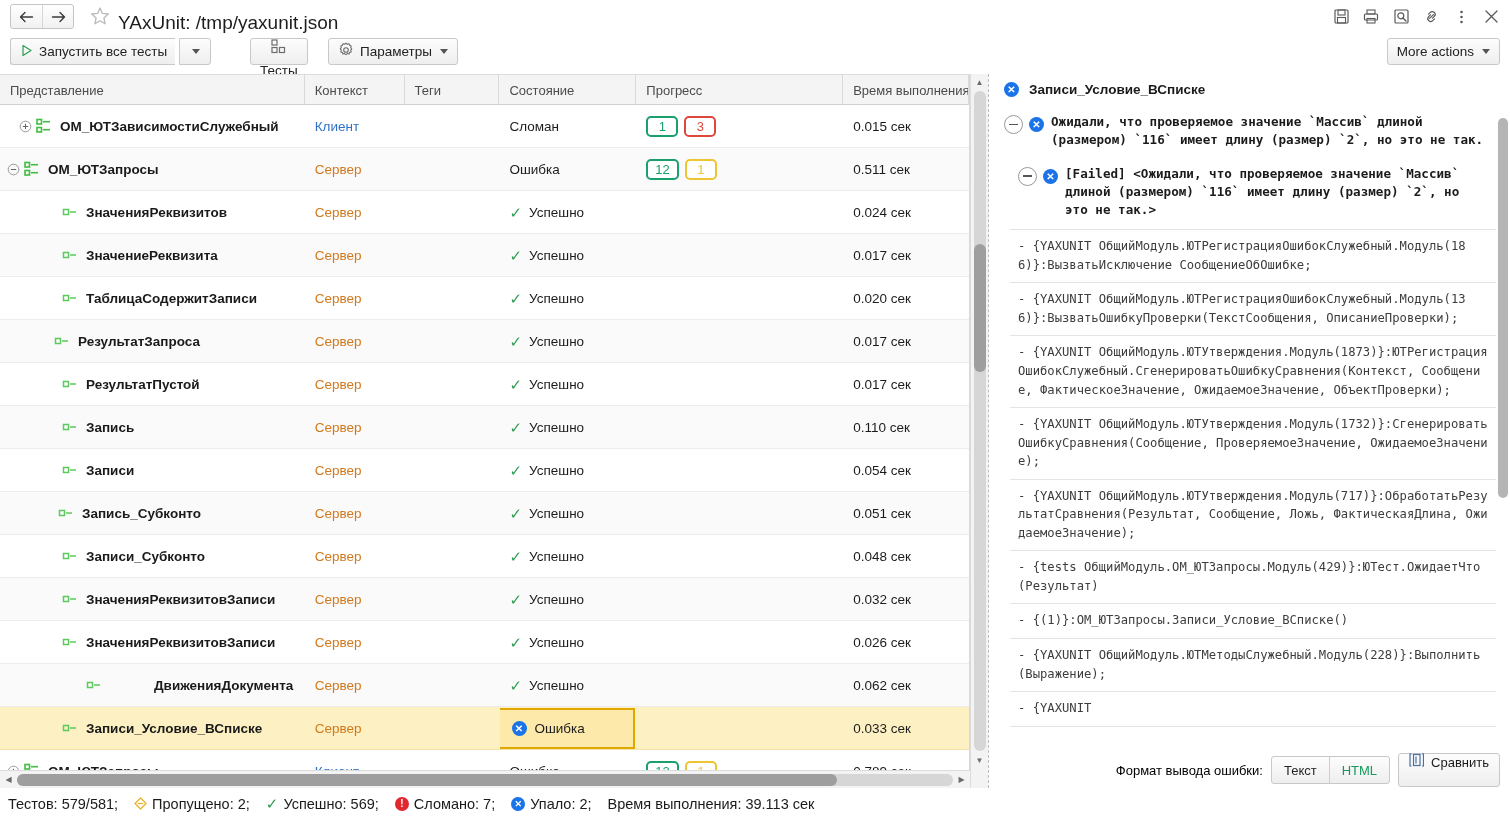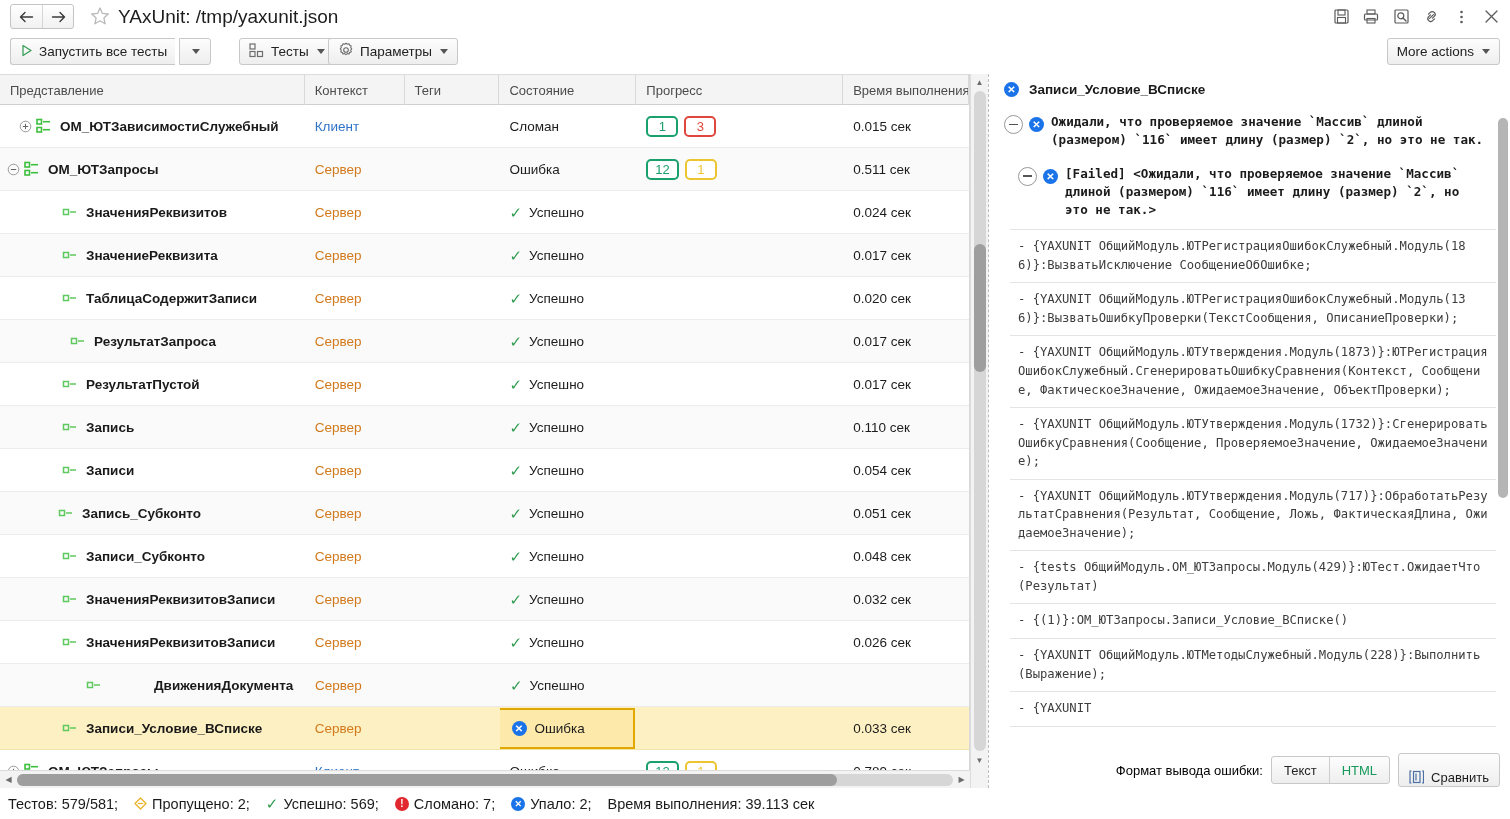"YAxUnit: /tmp/yaxunit.json" #win-title { top: 2px -> 8px }
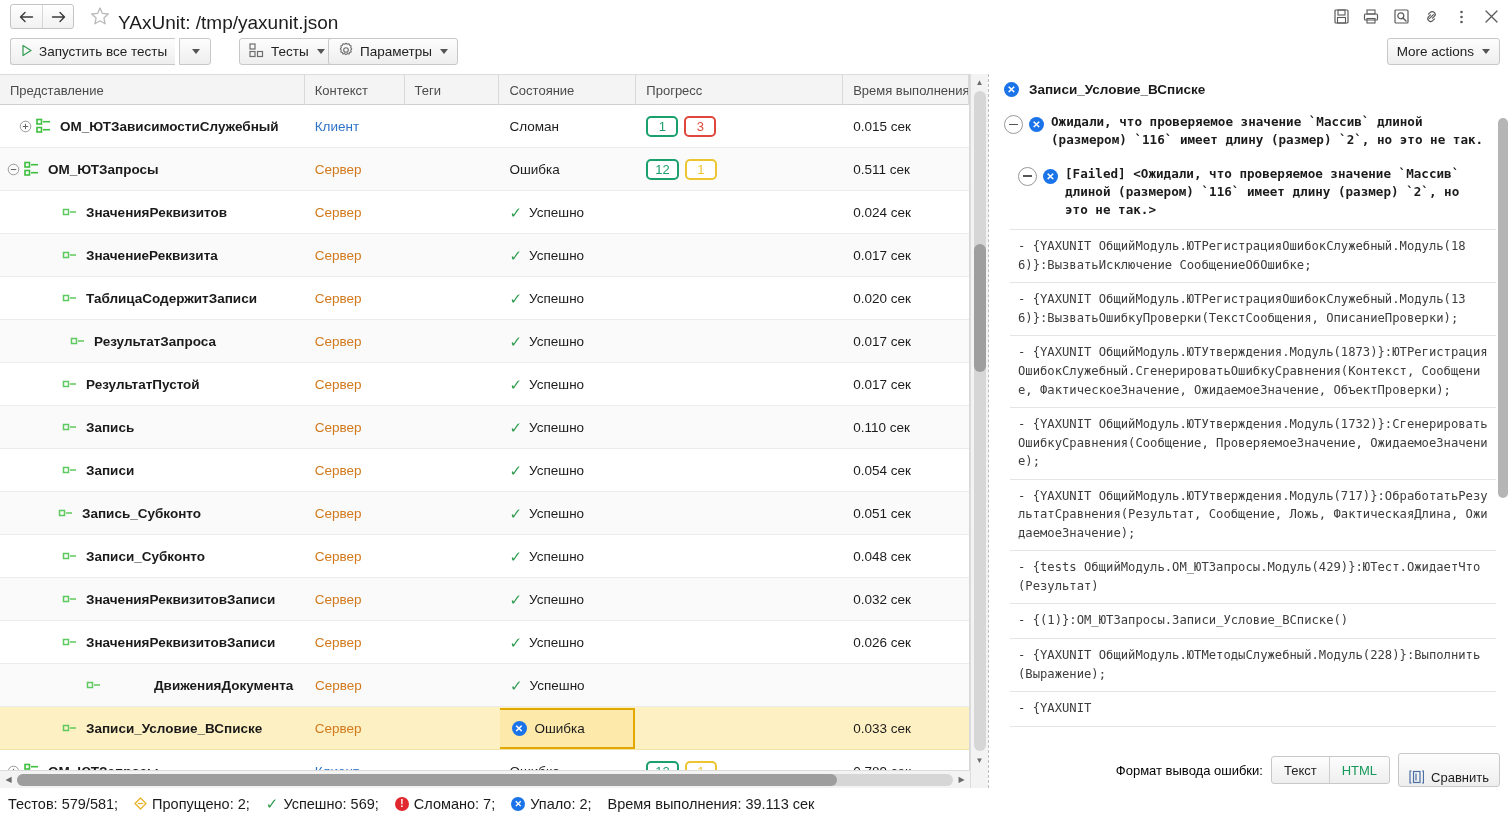"Тесты" #tests-btn { flex-direction: none -> column; left: 239px -> 250px }
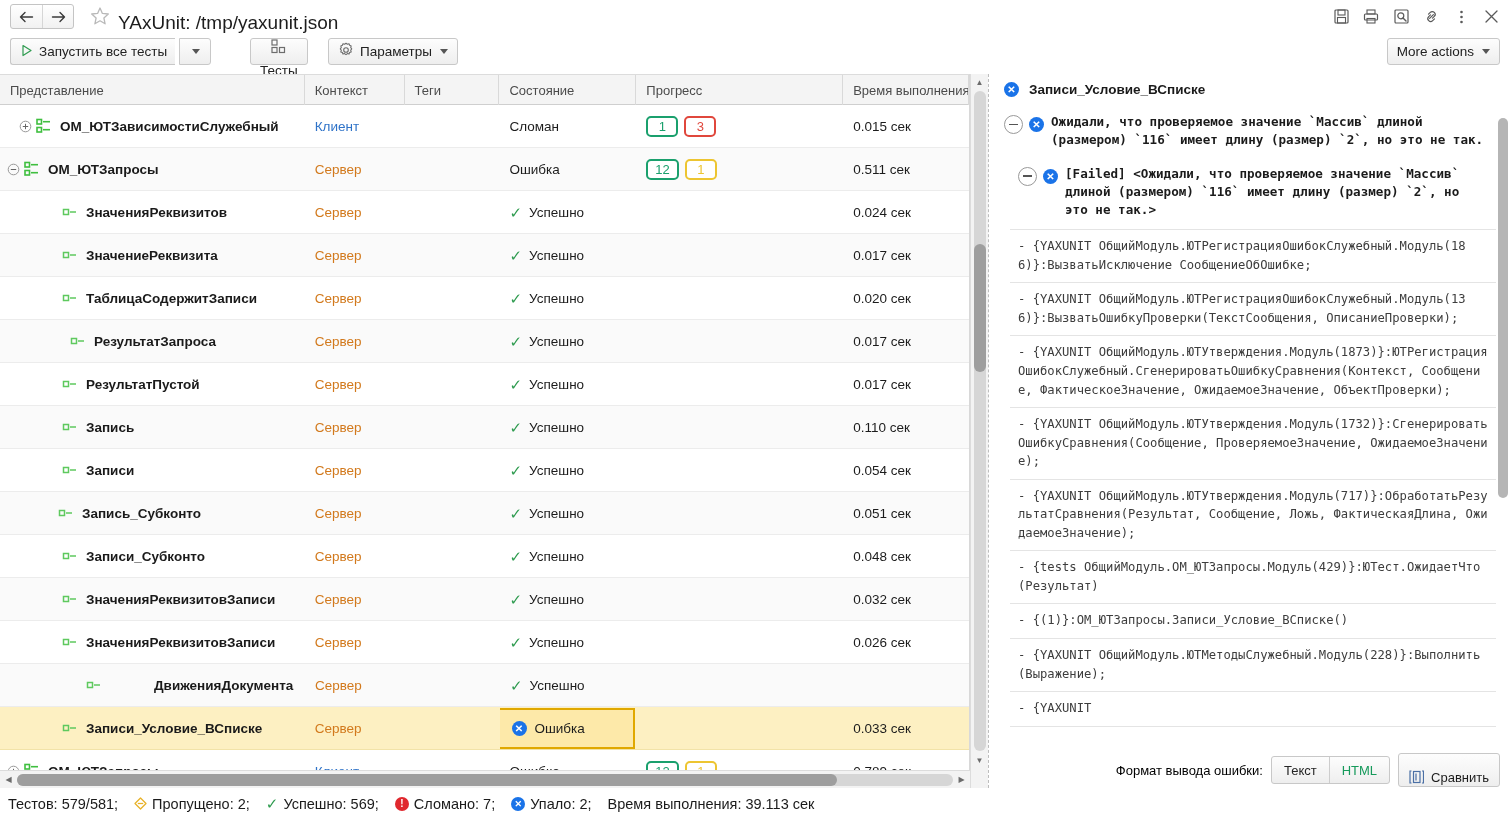"РезультатЗапроса" div.gc { padding-left: 52px -> 36px }
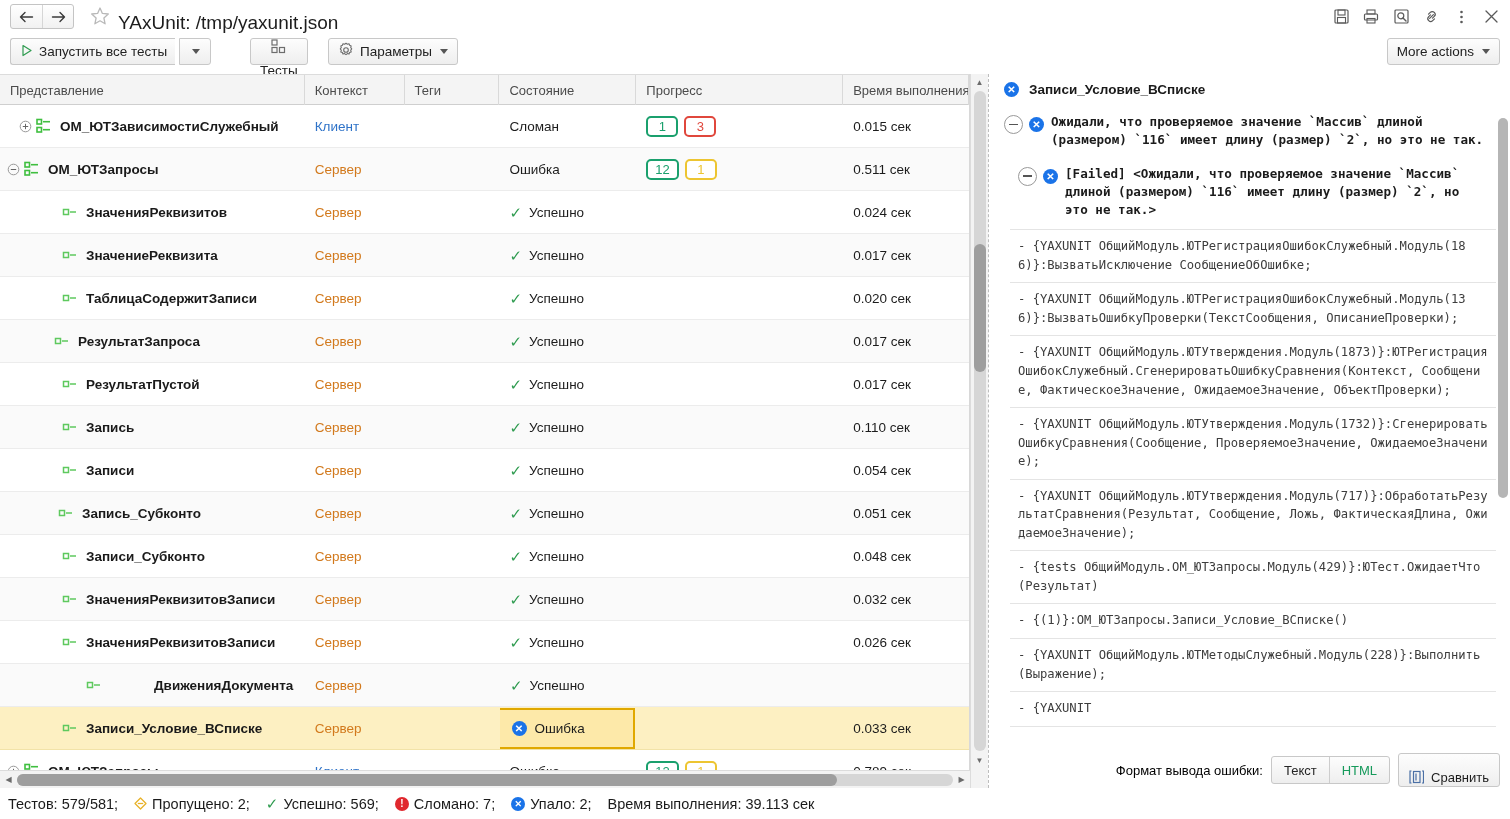"0.062 сек" div.gc { html: none -> <div>0.062 сек</div> }
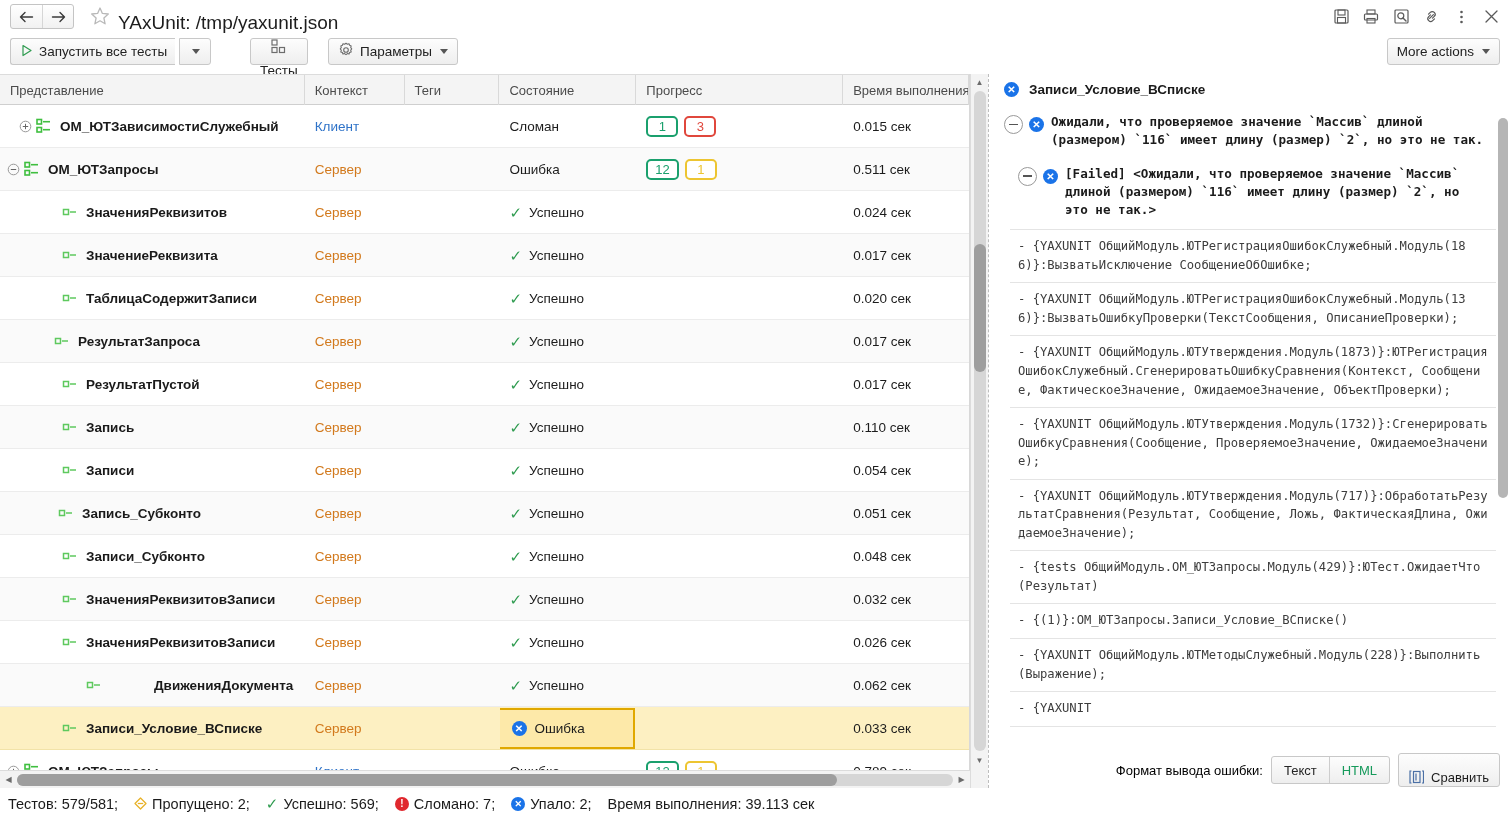"Сравнить" #compare-btn { align-items: flex-start -> flex-end }
